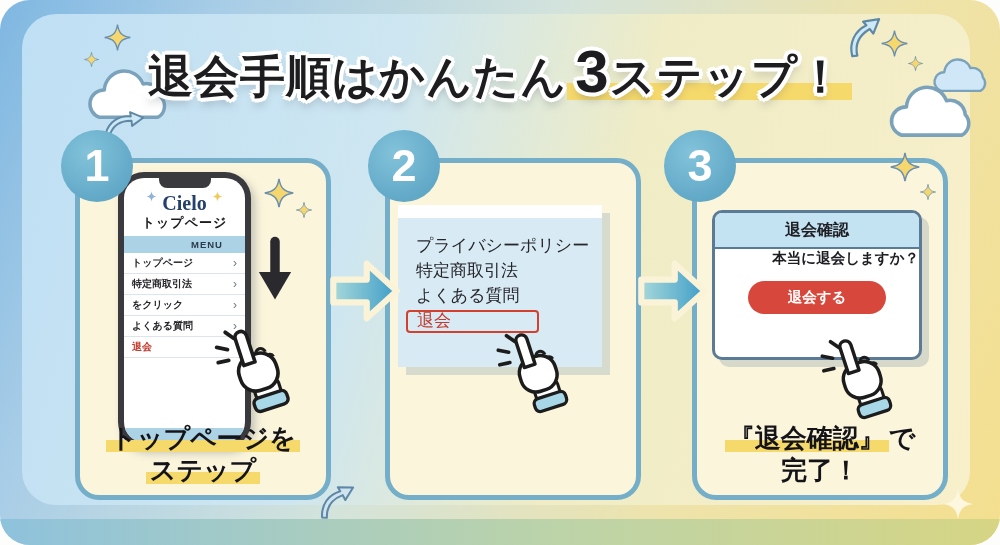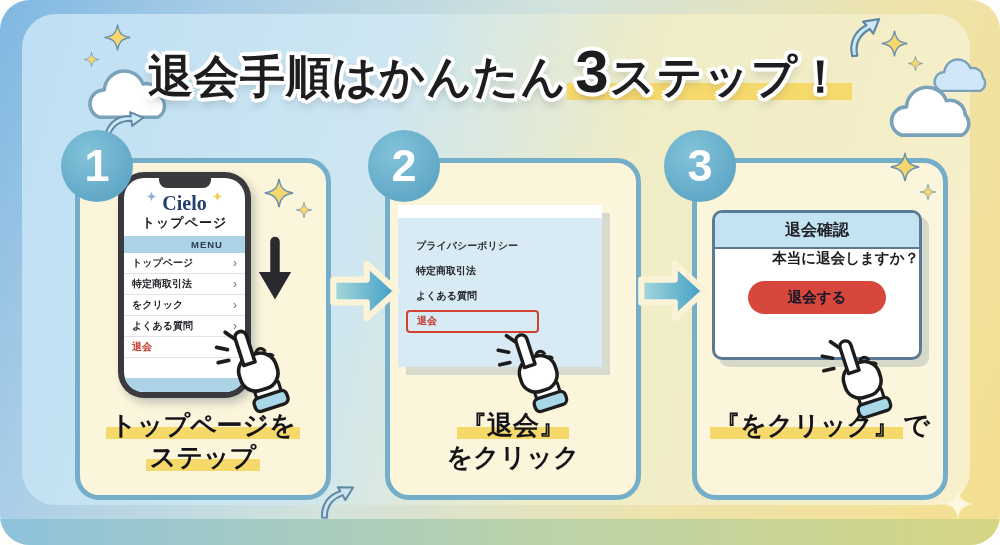"Cielo" .phone { height: 226px -> 276px }
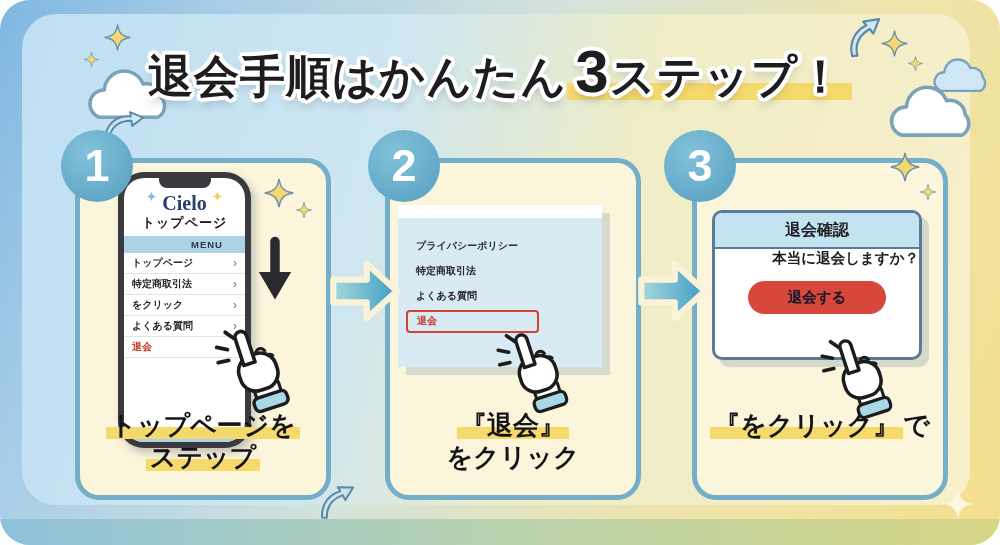"プライバシーポリシー" .srow { font-size: 10px -> 17px; font-weight: 700 -> 400 }
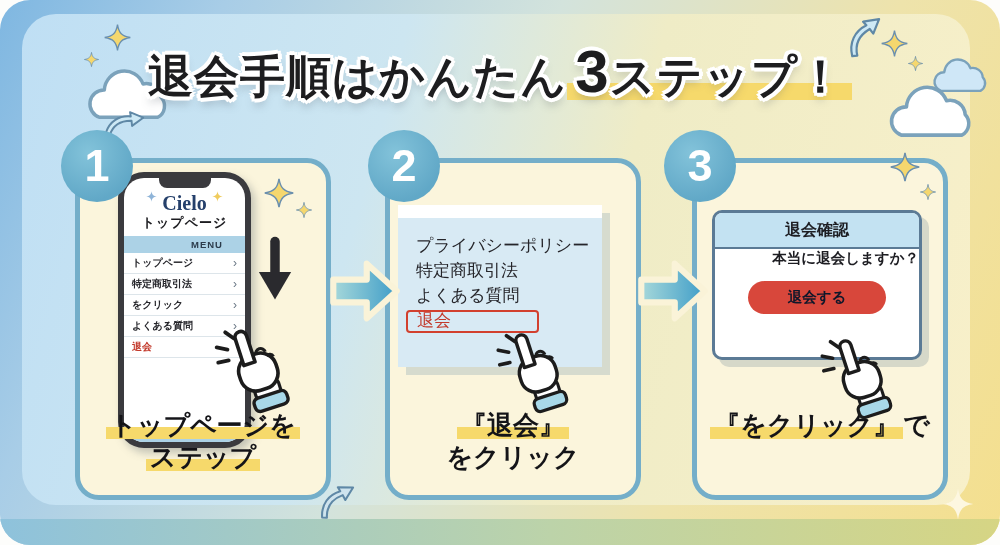"退会する" .dialog-btn { color: #0f172a -> #ffffff }
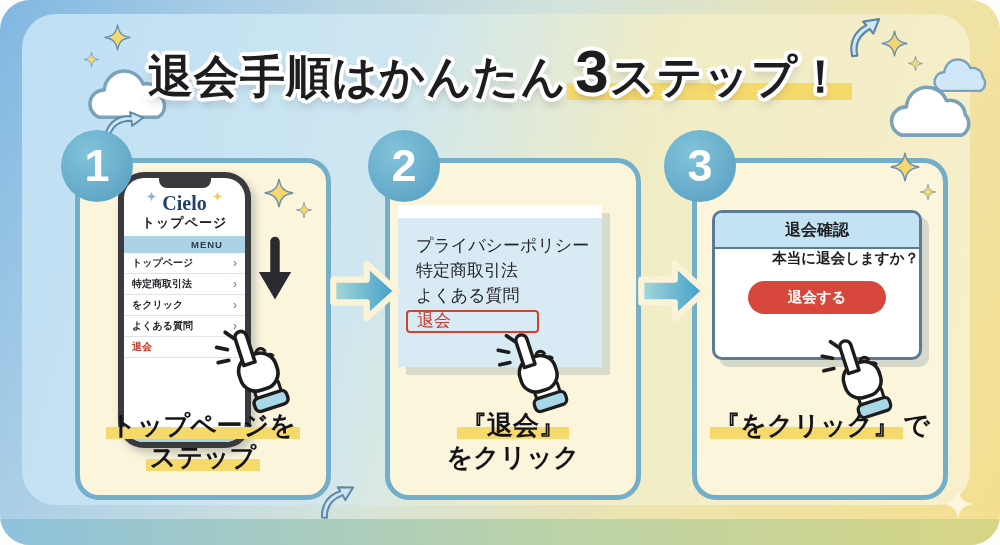"トップページを" .cap { top: 409px -> 422px }
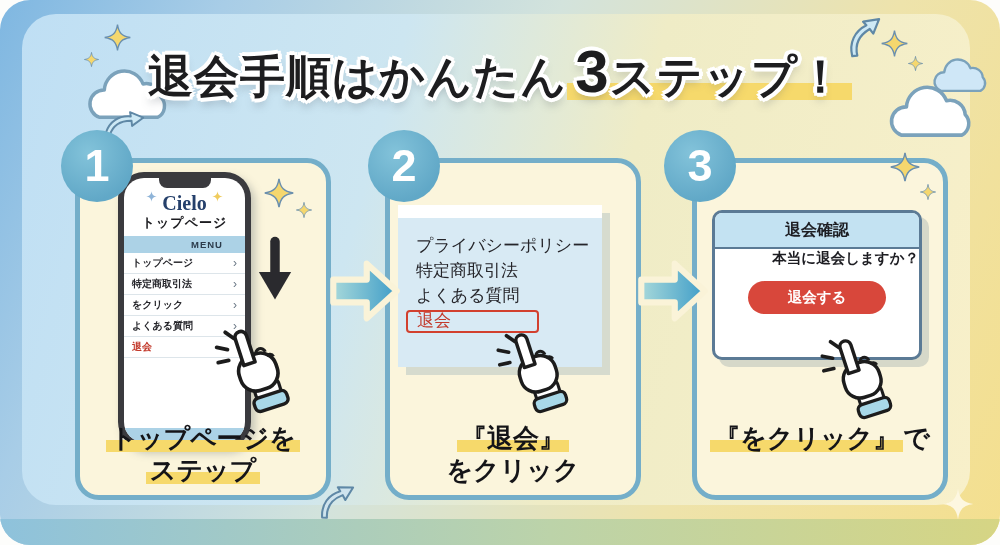"『退会』" div.cap { html: <div> <span>『退会』</span><br> <span>をクリック</span> </div> -> none }
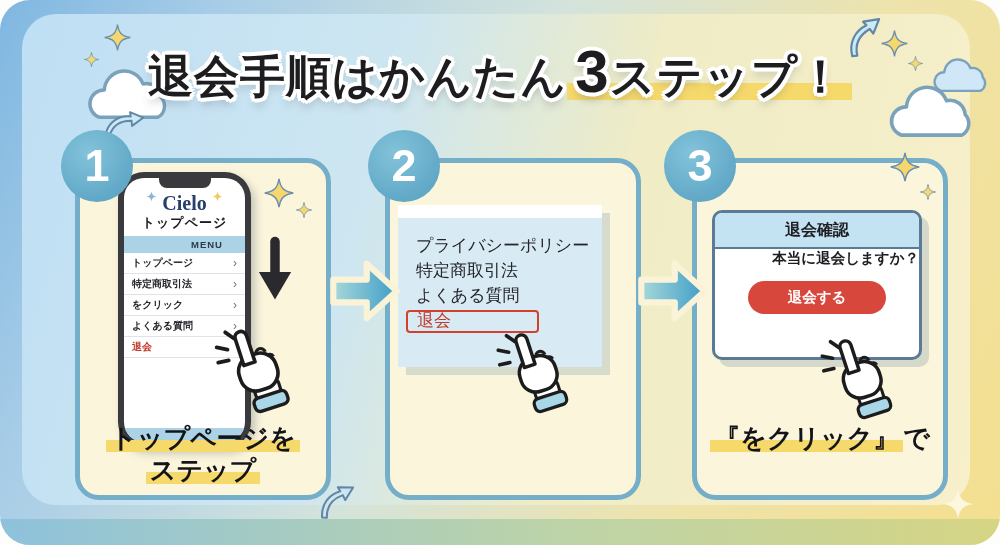"『をクリック』" span.hl { text: をクリック -> 退会確認 }
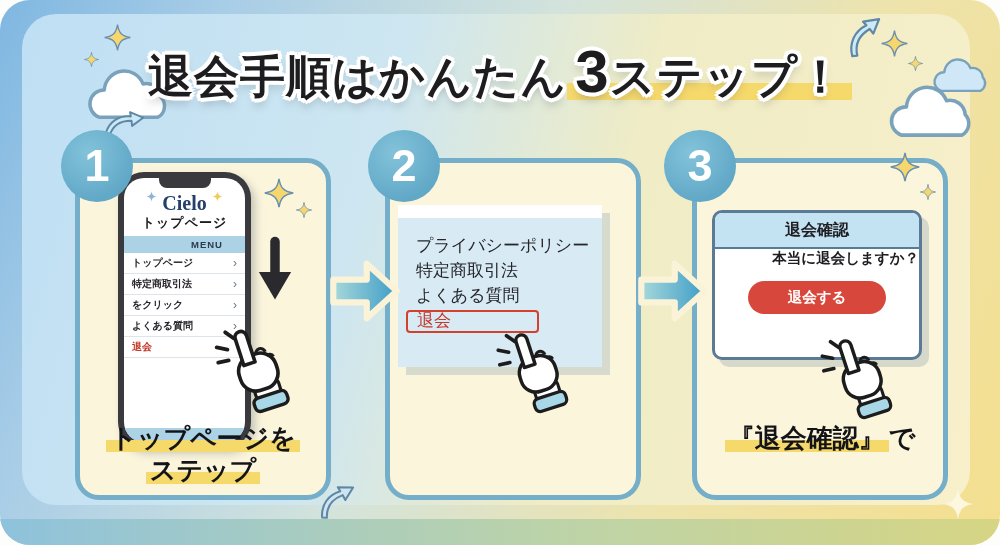"完了！" span { html: none -> <span>完了！</span> }
